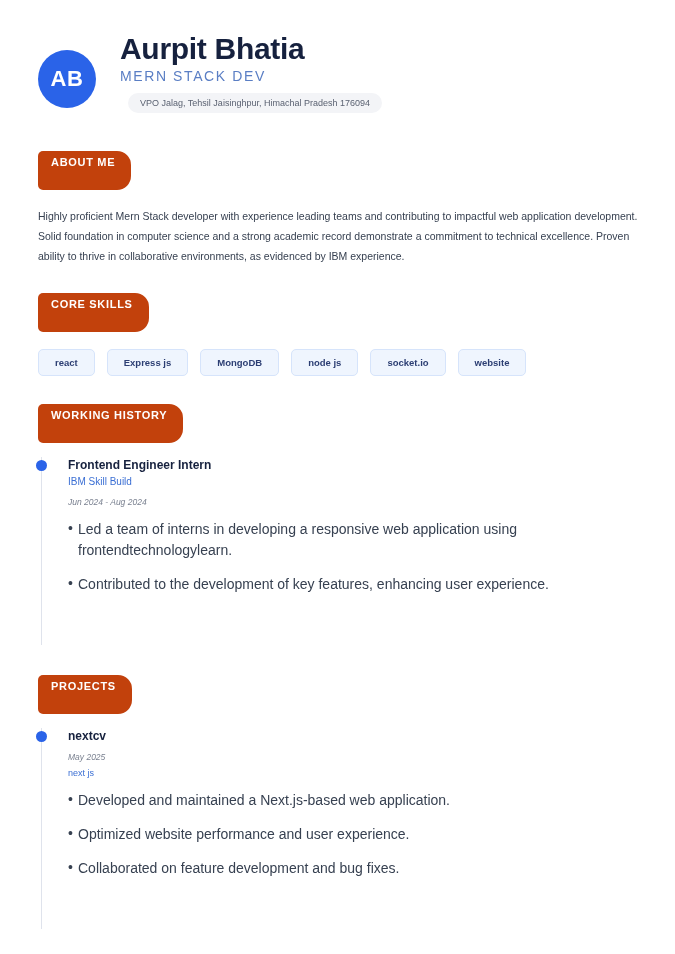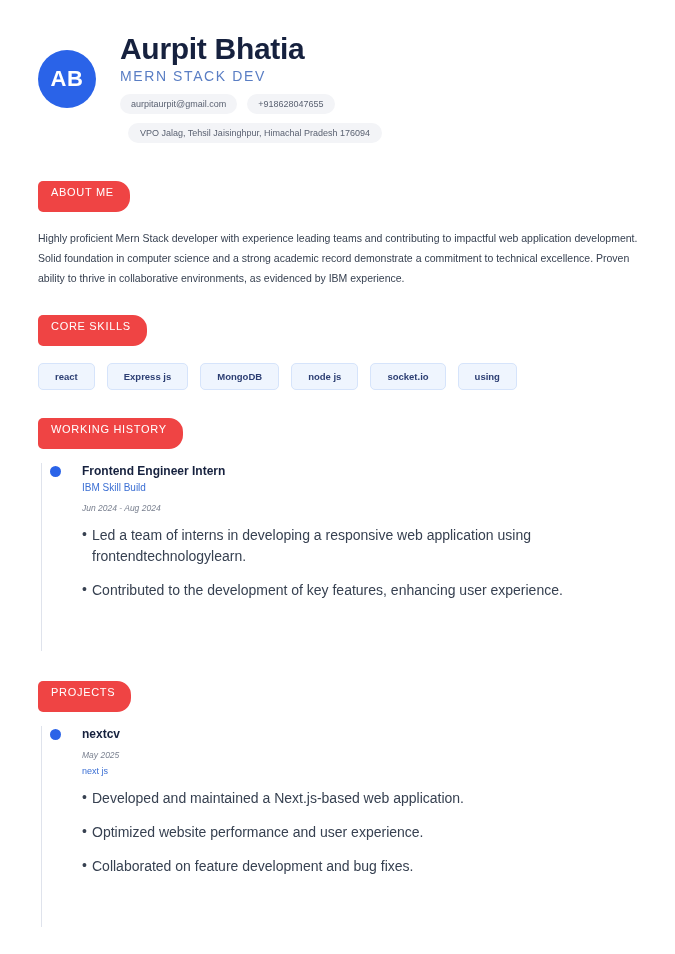"aurpitaurpit@gmail.com" div.contact-row { html: <div> <span>aurpitaurpit@gmail.com</span> <span>+918628047655</span> </div> -> none }
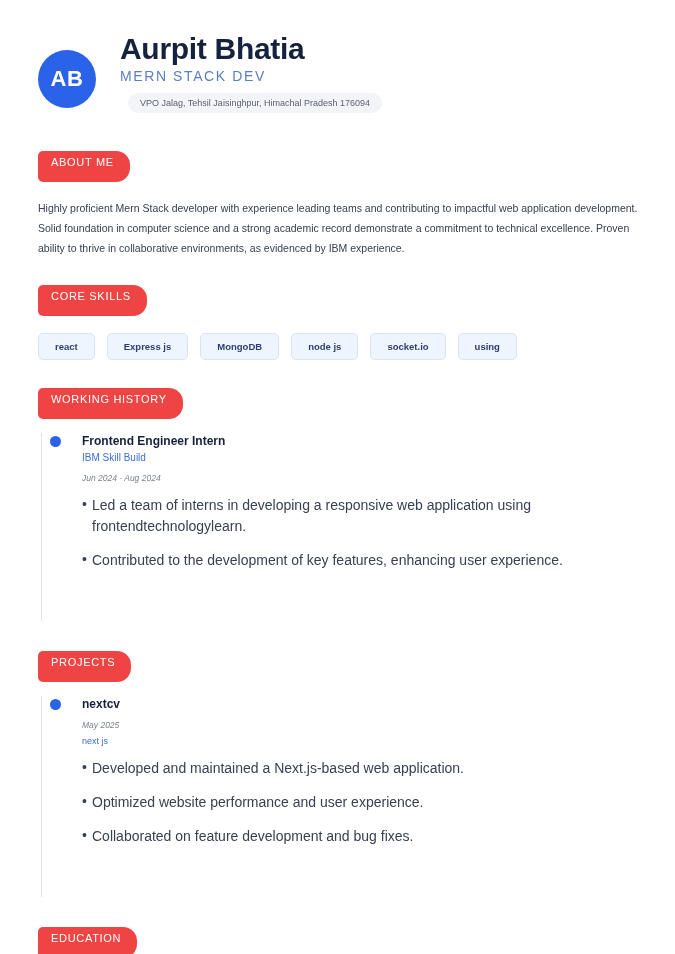"ABOUT ME" .section-pill { background: #ef4444 -> #c2410c; font-weight: normal -> bold; padding: 5px 16px 14px 13px -> 5px 16px 22px 13px }
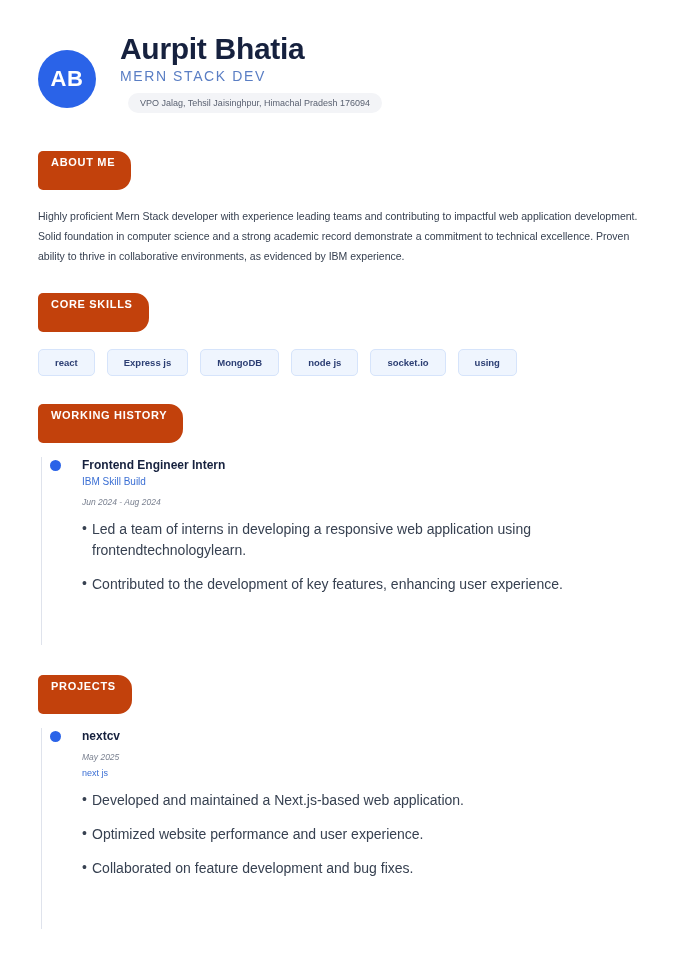"using" span.chip-skill { text: using -> website }
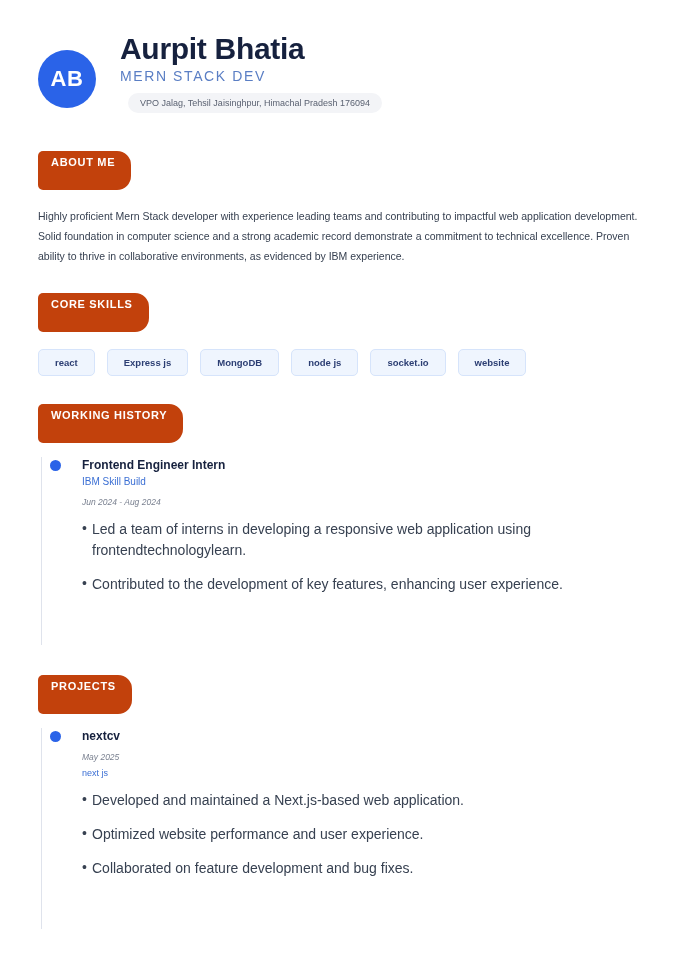"Frontend Engineer Intern" .timeline { padding-left: 40px -> 26px }
